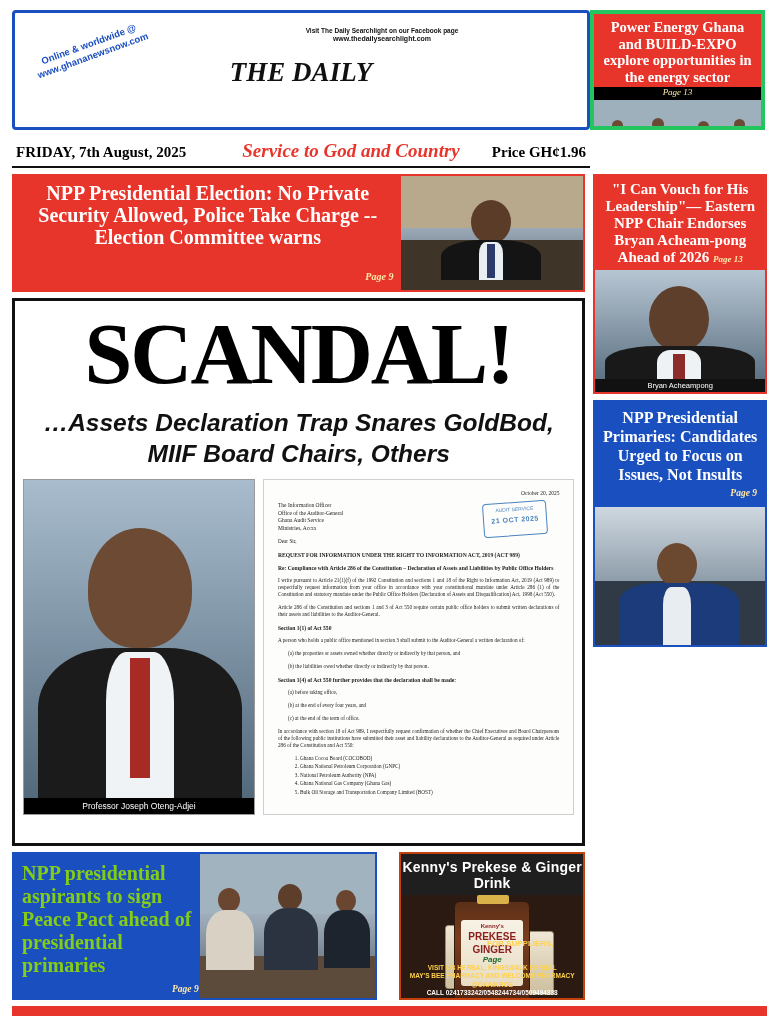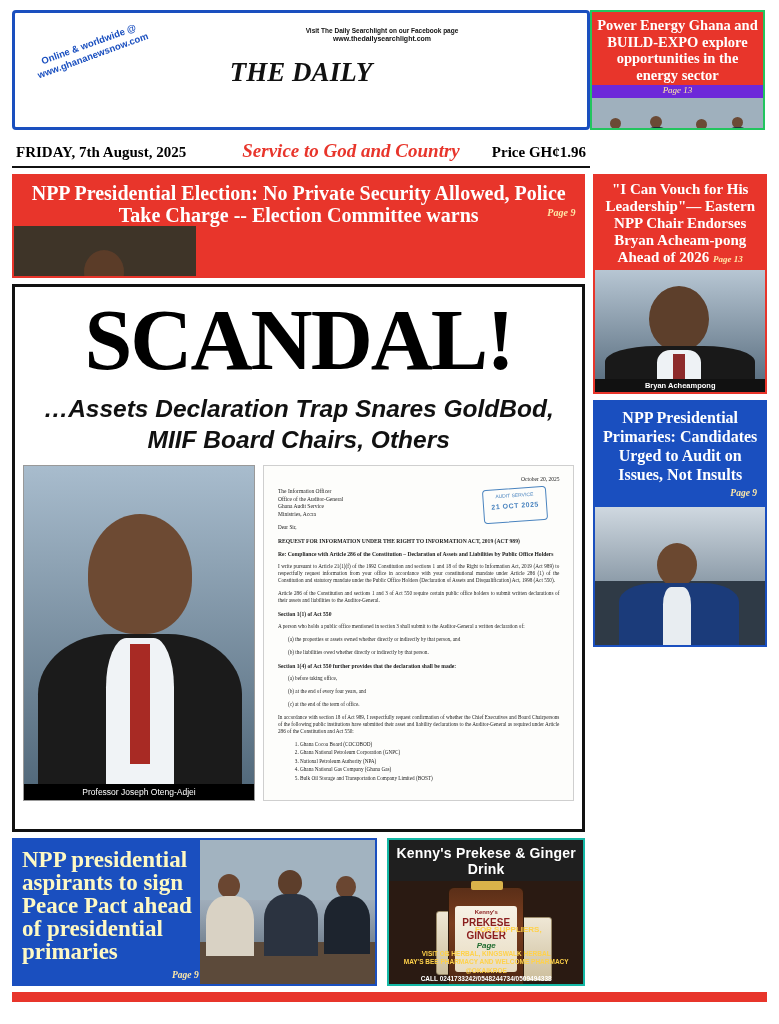"Power Energy Ghana and BUILD-EXPO" .mast-right { background: #6d28d9 -> #000000; border: 2px solid #22c55e -> 4px solid #22c55e }
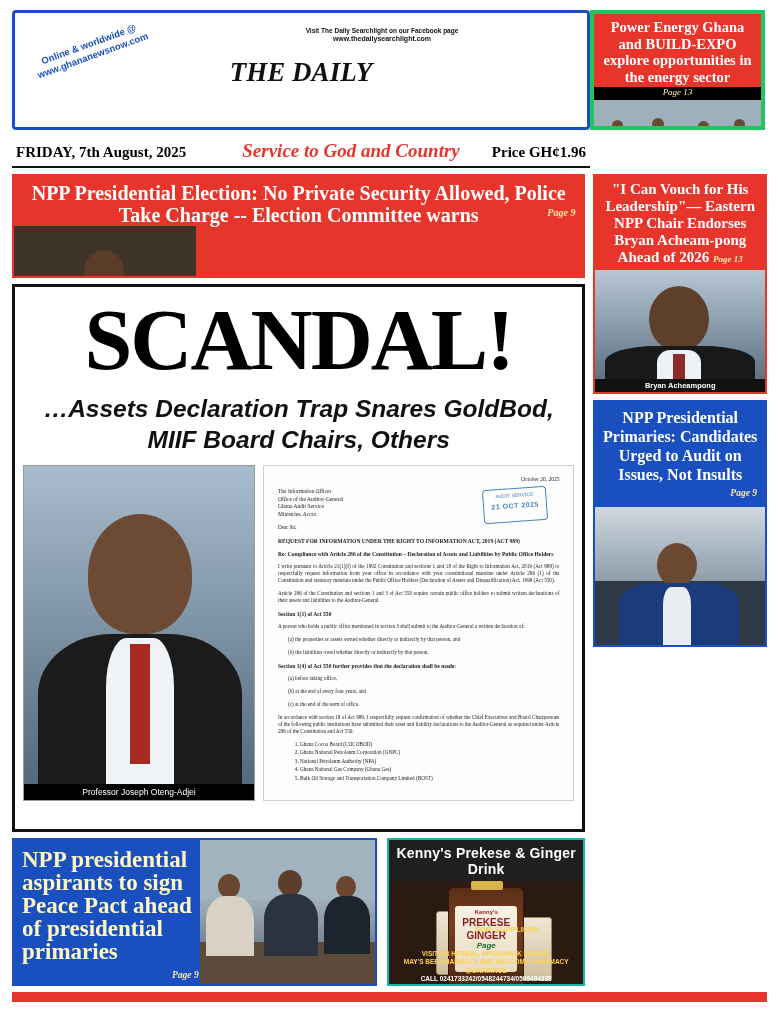"NPP Presidential Election: No Private" .npp-banner { flex-direction: column -> none; height: 104px -> 118px }
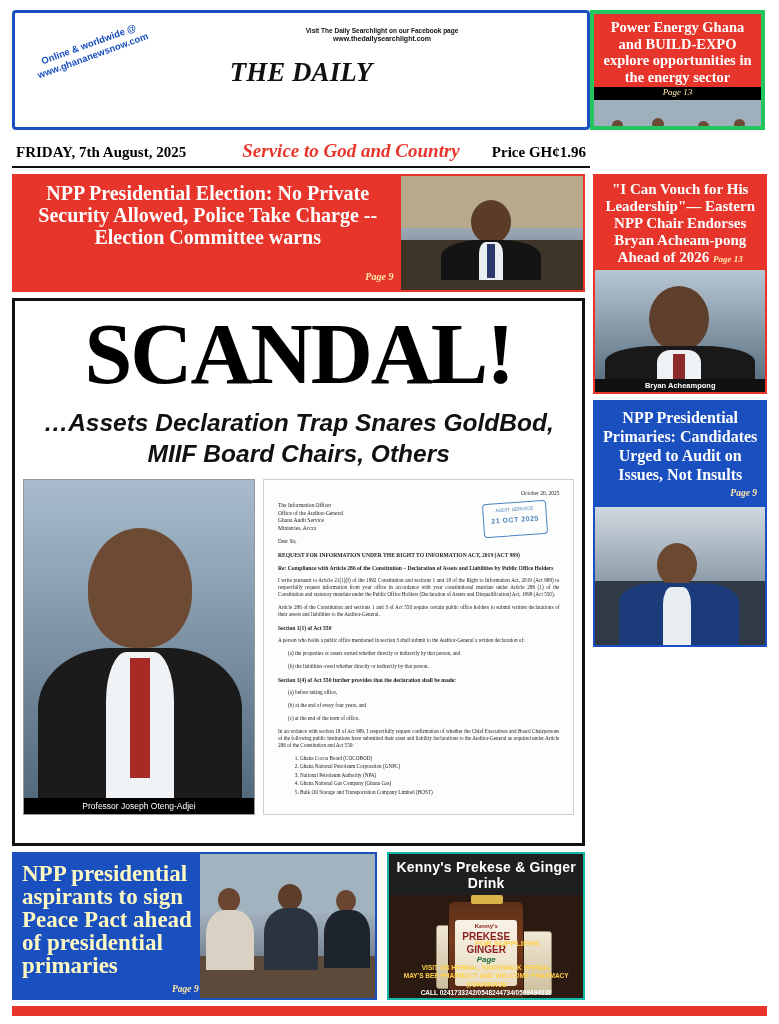"Bryan Acheampong" .side-cap { font-weight: bold -> none }
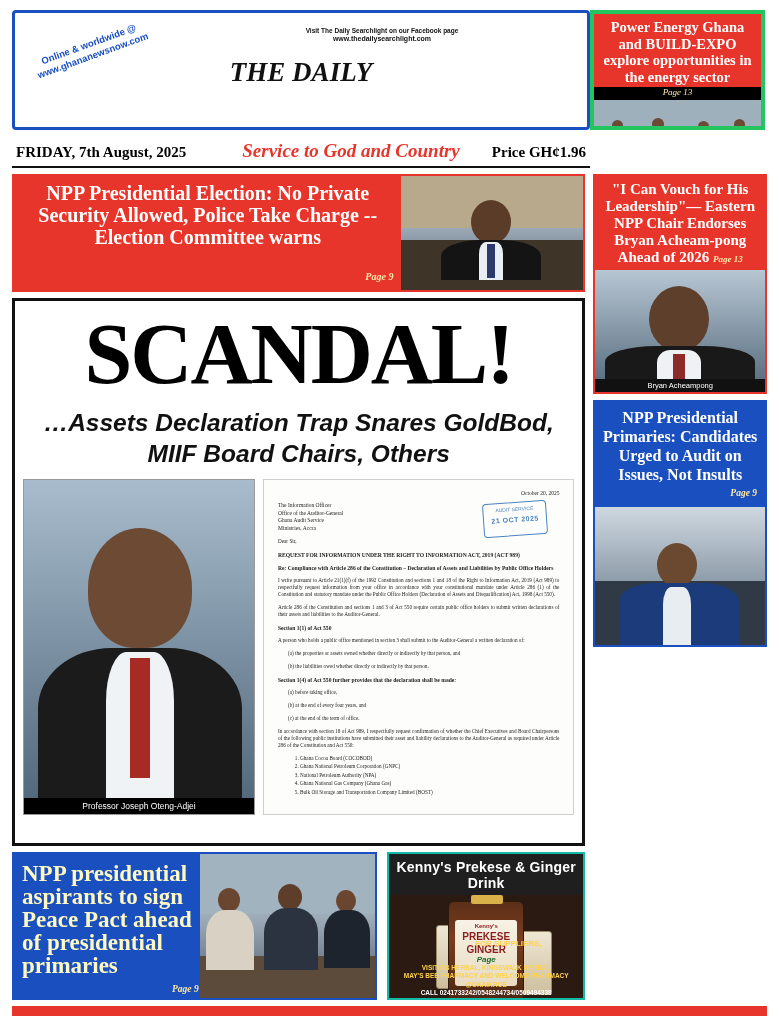"NPP Presidential Primaries: Candidates" span { text: Audit -> Focus }
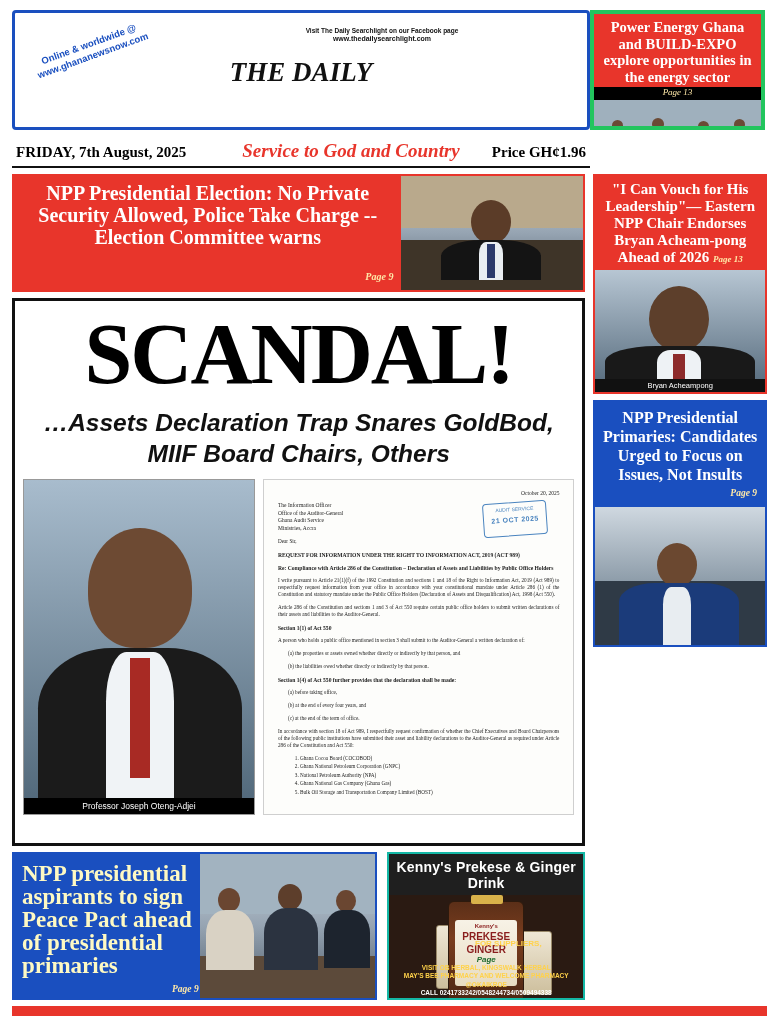"NPP presidential aspirants to sign" .bs-left-text { color: #fef9c3 -> #84cc16; font-size: 23px -> 20px }
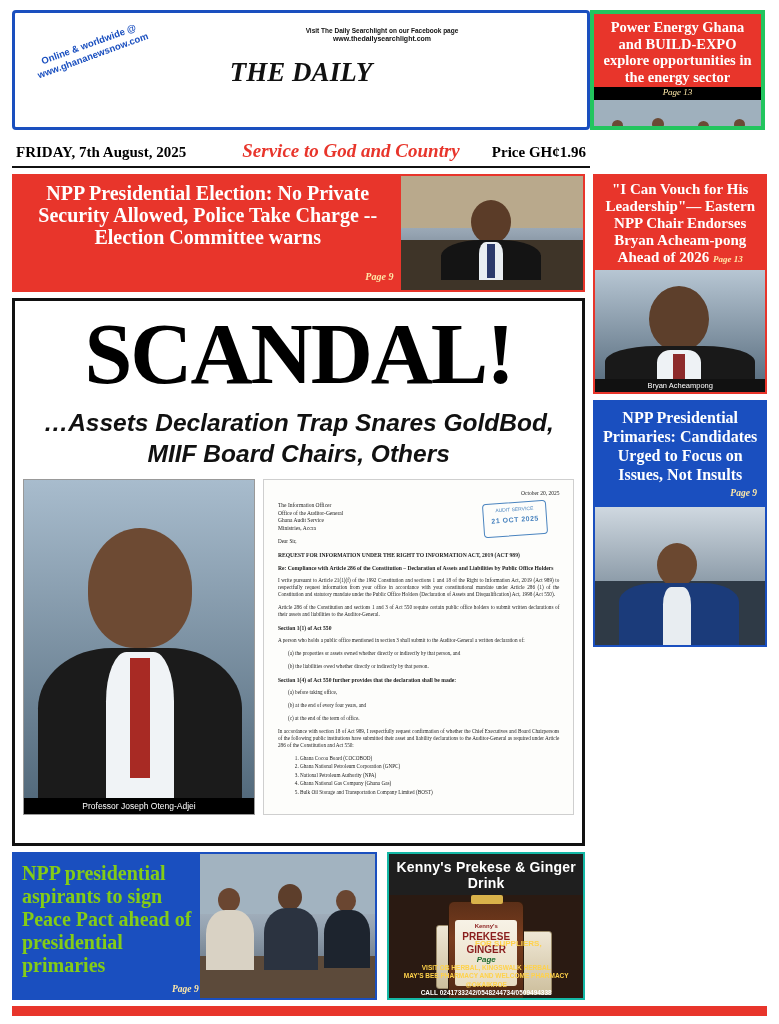"Kenny's Prekese & Ginger Drink" .bs-right { border: 2px solid #14b8a6 -> 2px solid #c2410c; margin-left: 10px -> 22px }
